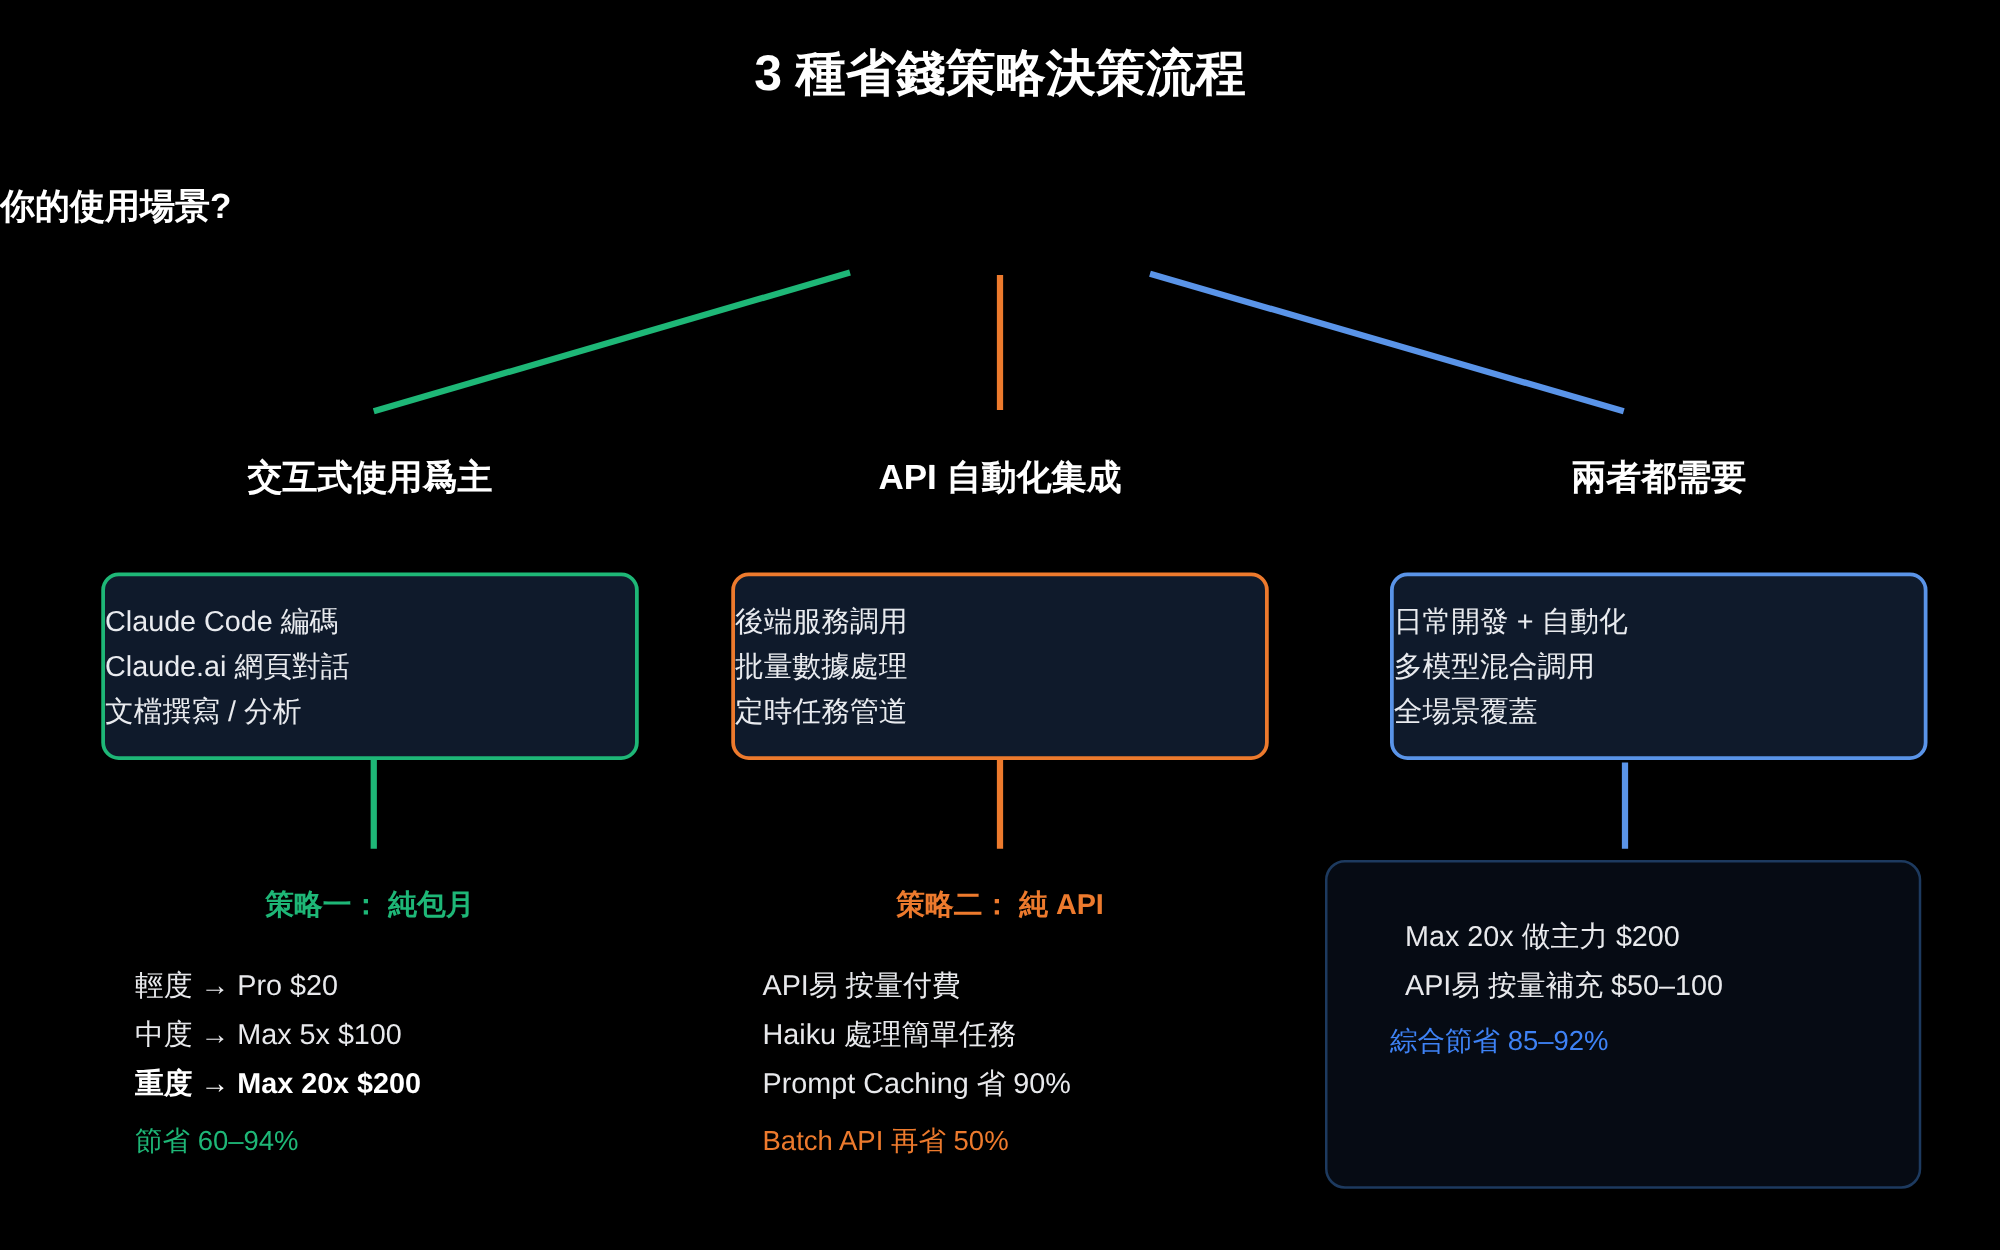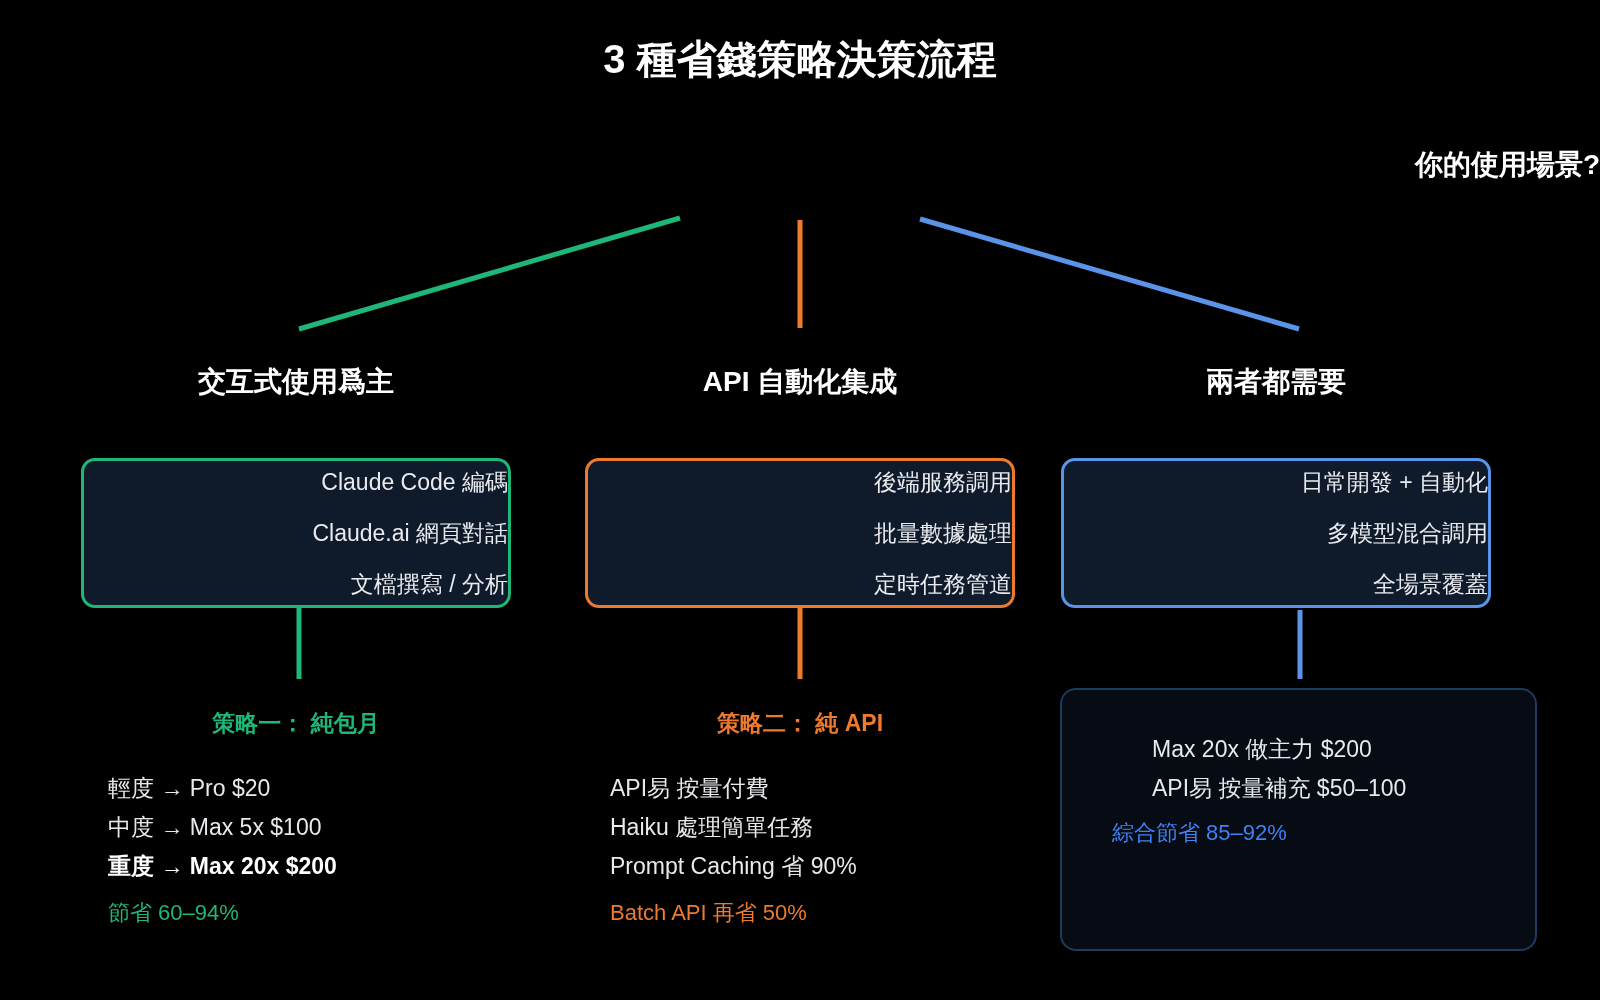"你的使用場景?" .question { text-align: right -> left }
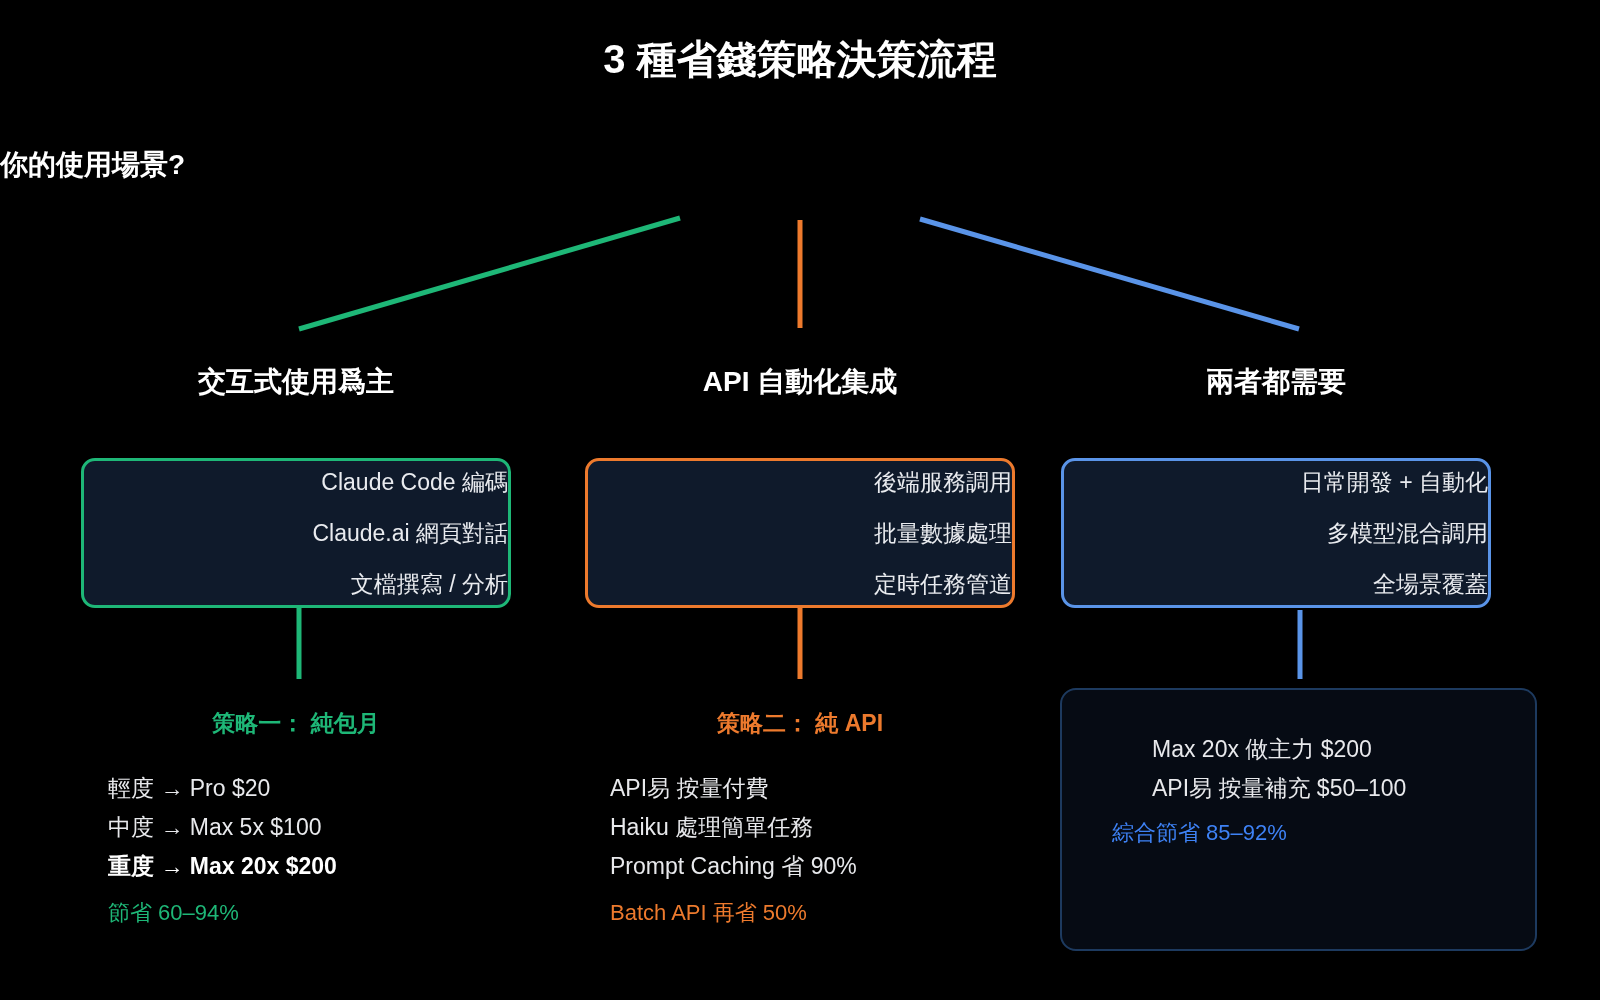"兩者都需要" .col-r { left: 1061px -> 1112px }
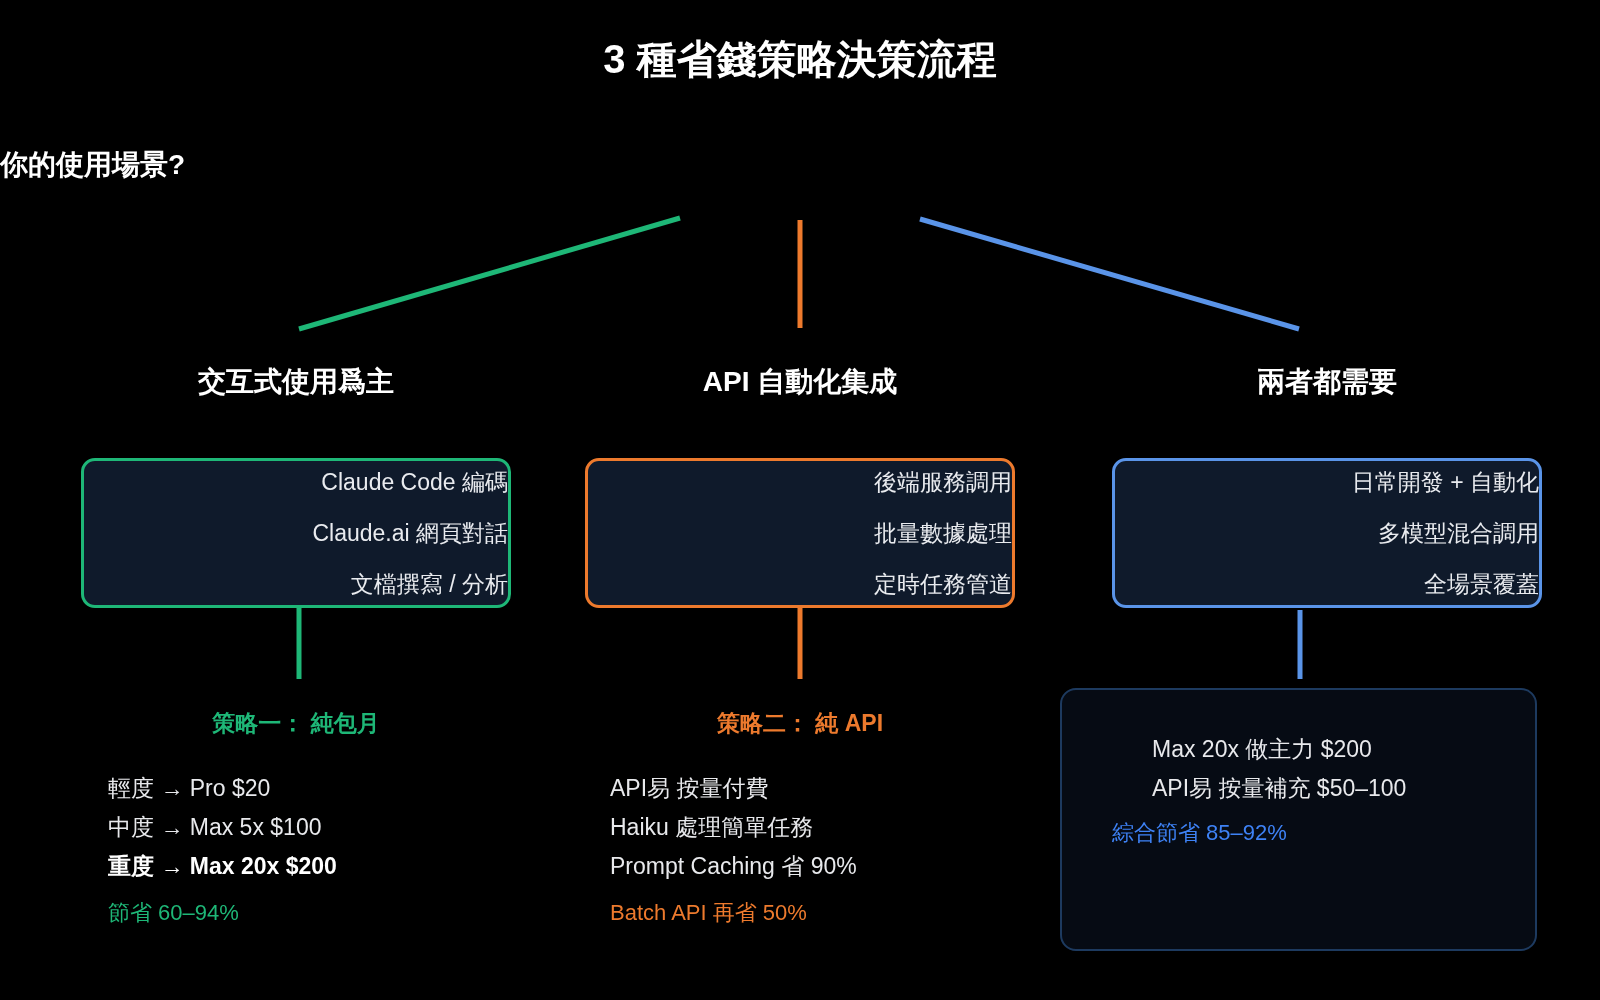"Claude Code 編碼" .scenario-box { align-items: flex-end -> flex-start; gap: 23px -> 8px }
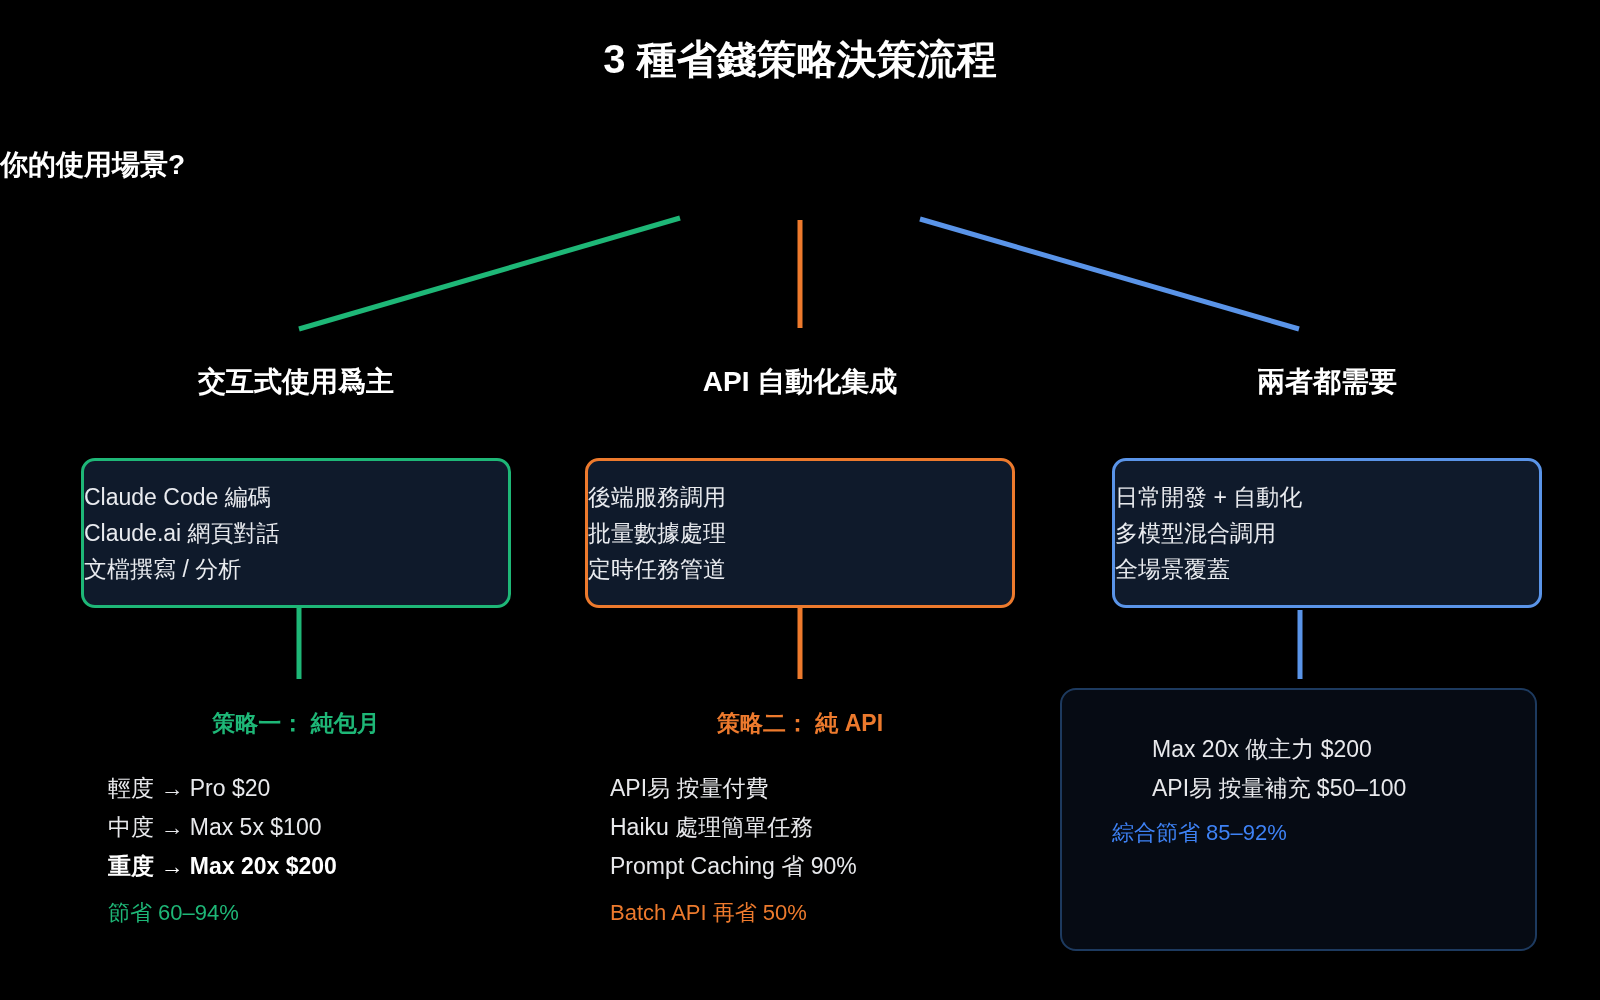"Max 20x 做主力 $200" .strategy3-box .s-items { margin-left: 28px -> none }
